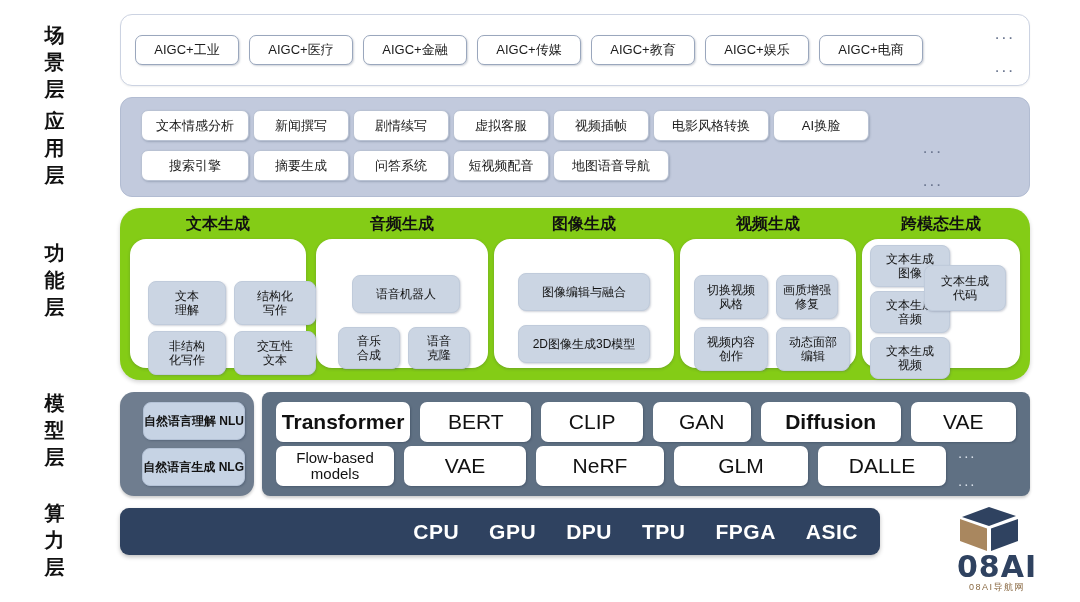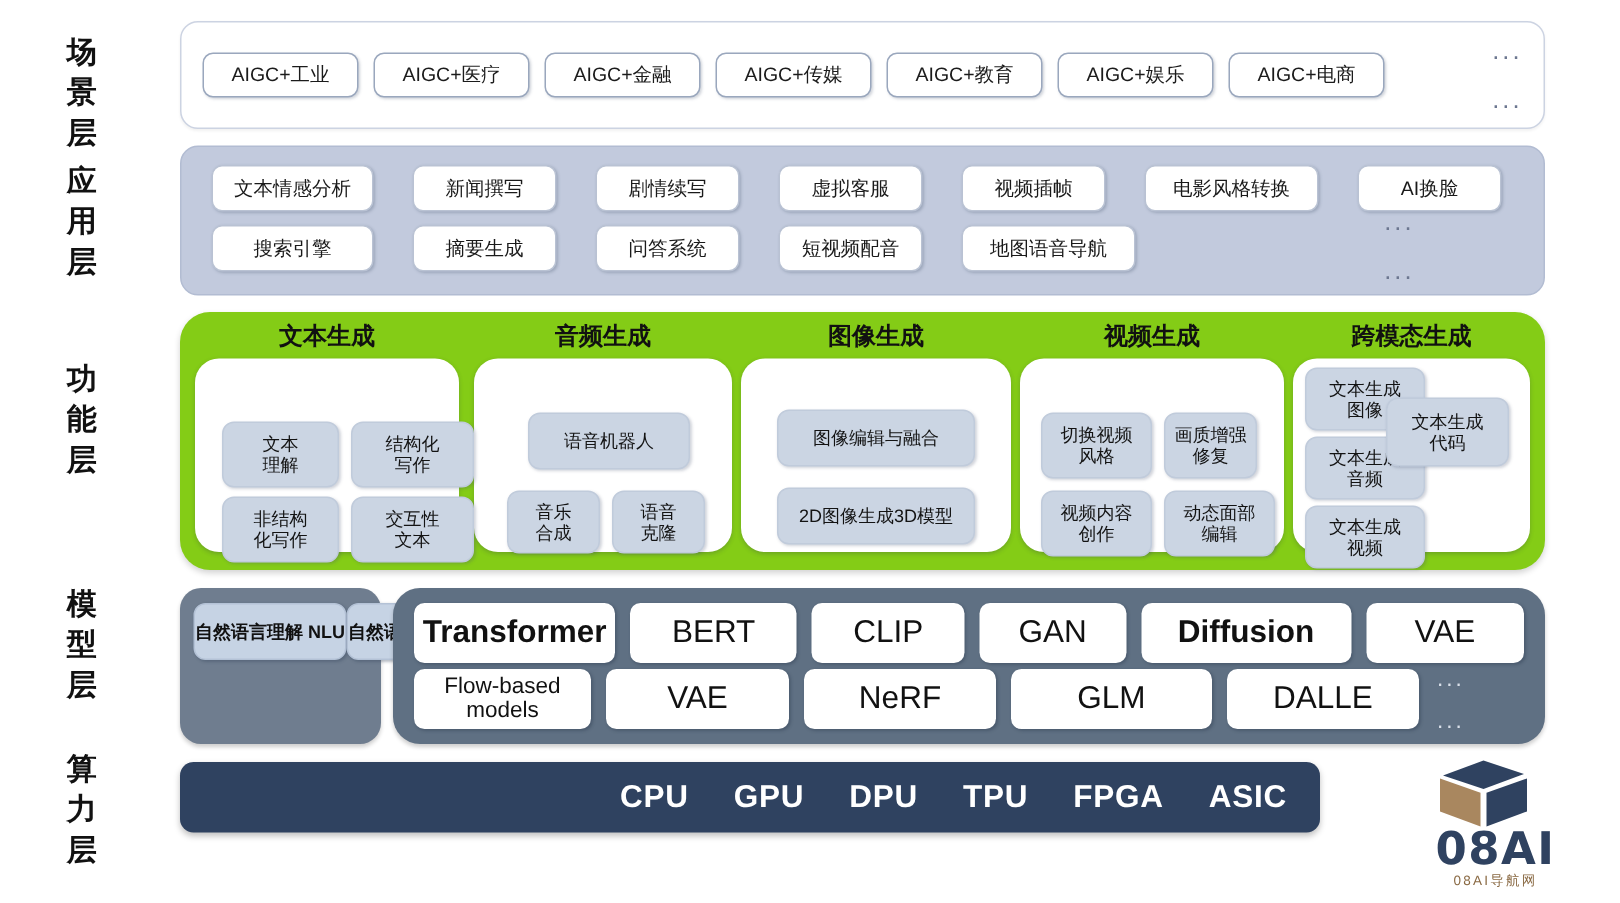"文本情感分析" .app-line { gap: 26px -> 4px }
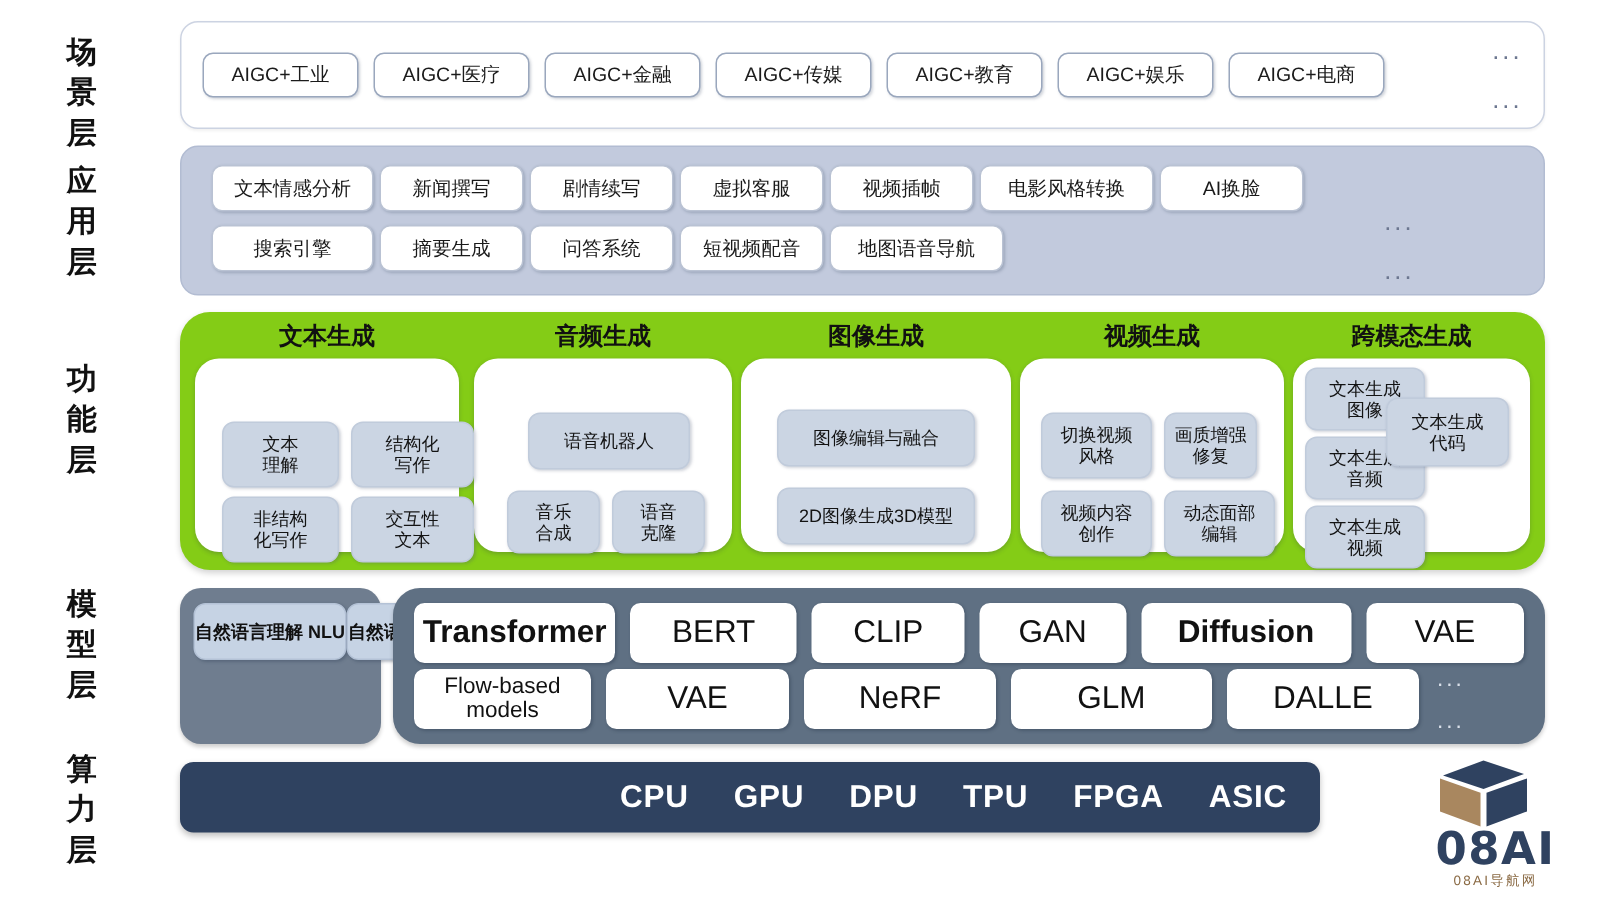"自然语言理解 NLU" .nlu-wrap { align-items: none -> flex-end; flex-direction: row -> column }
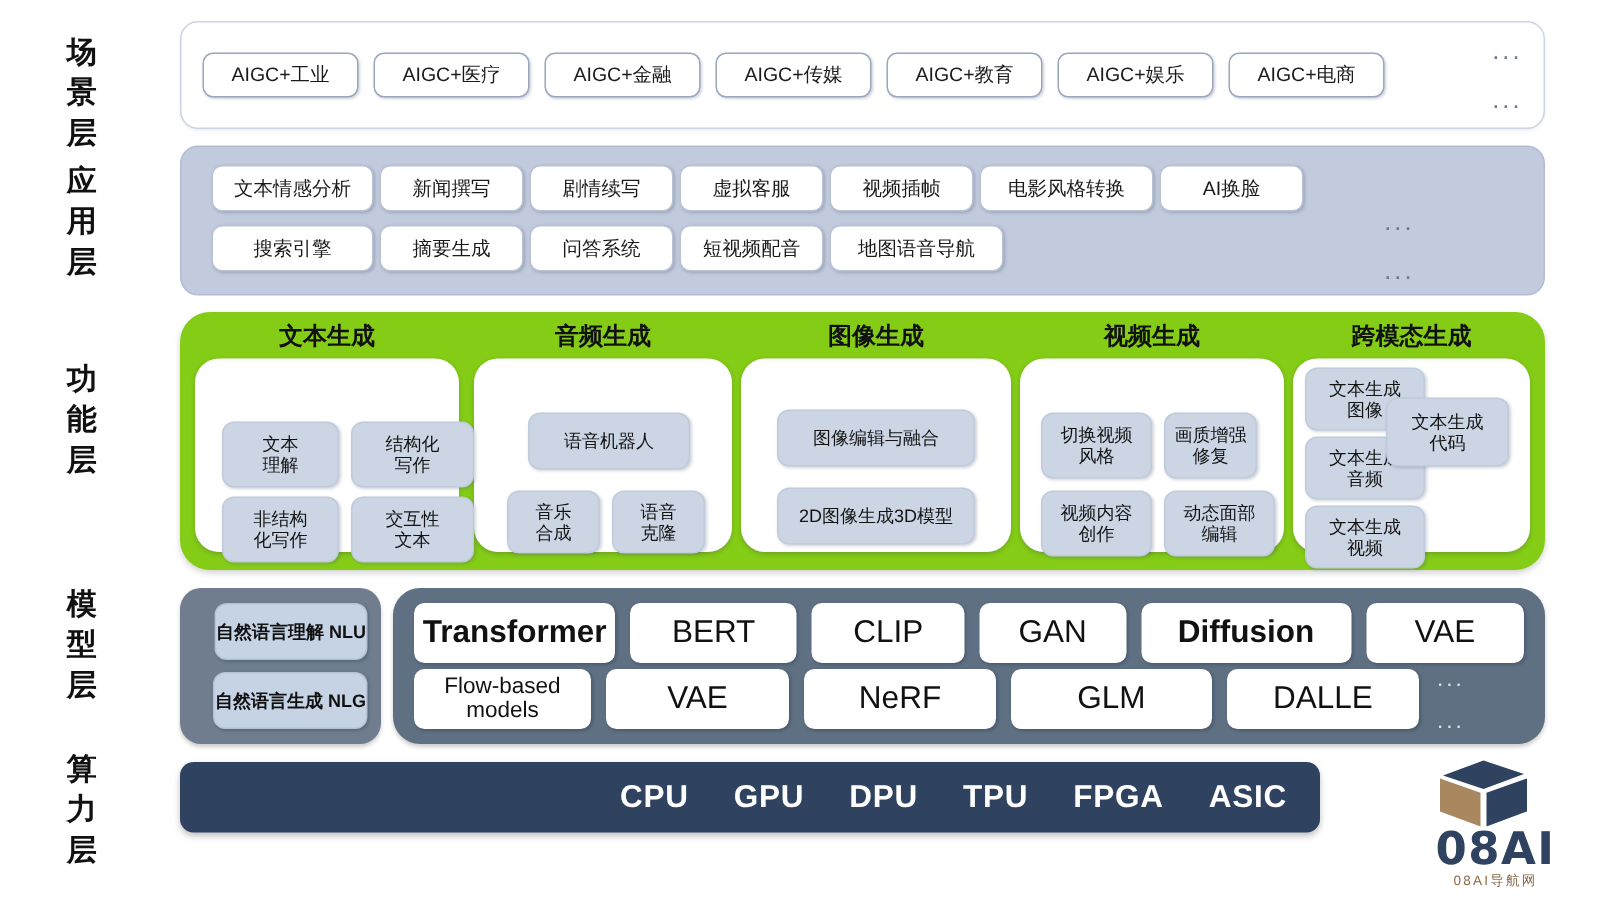"Transformer" .model-right { border-radius: 18px -> 8px }
